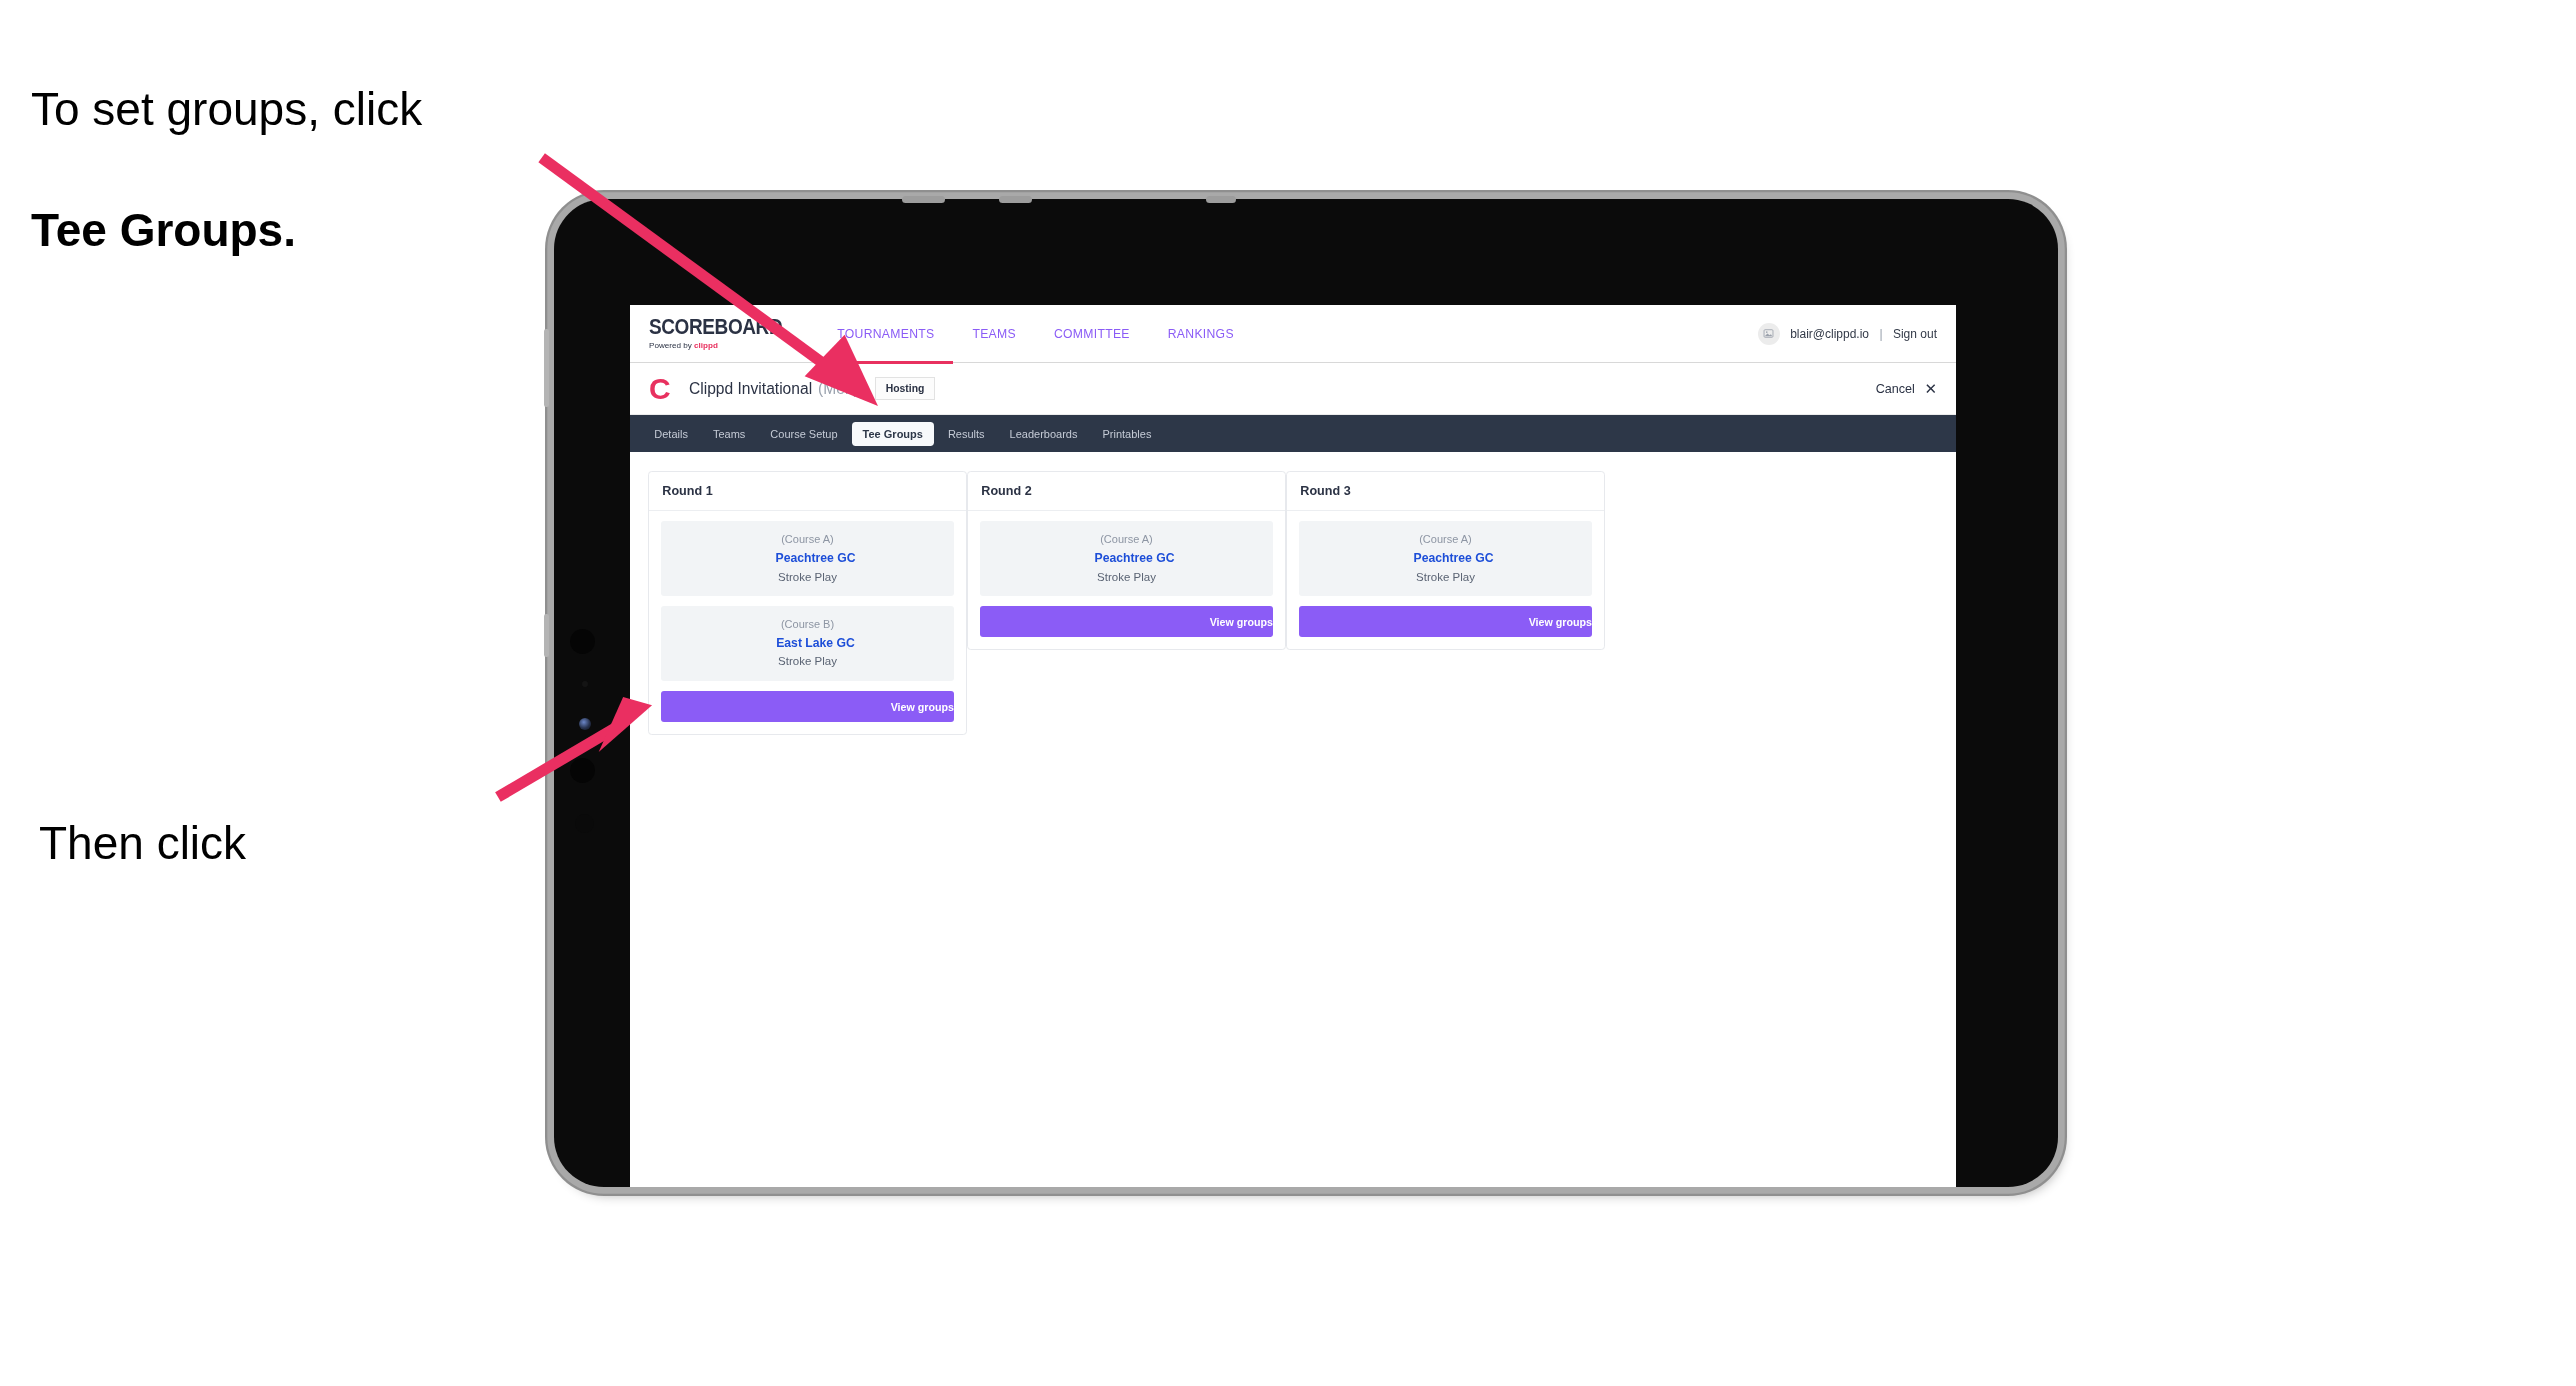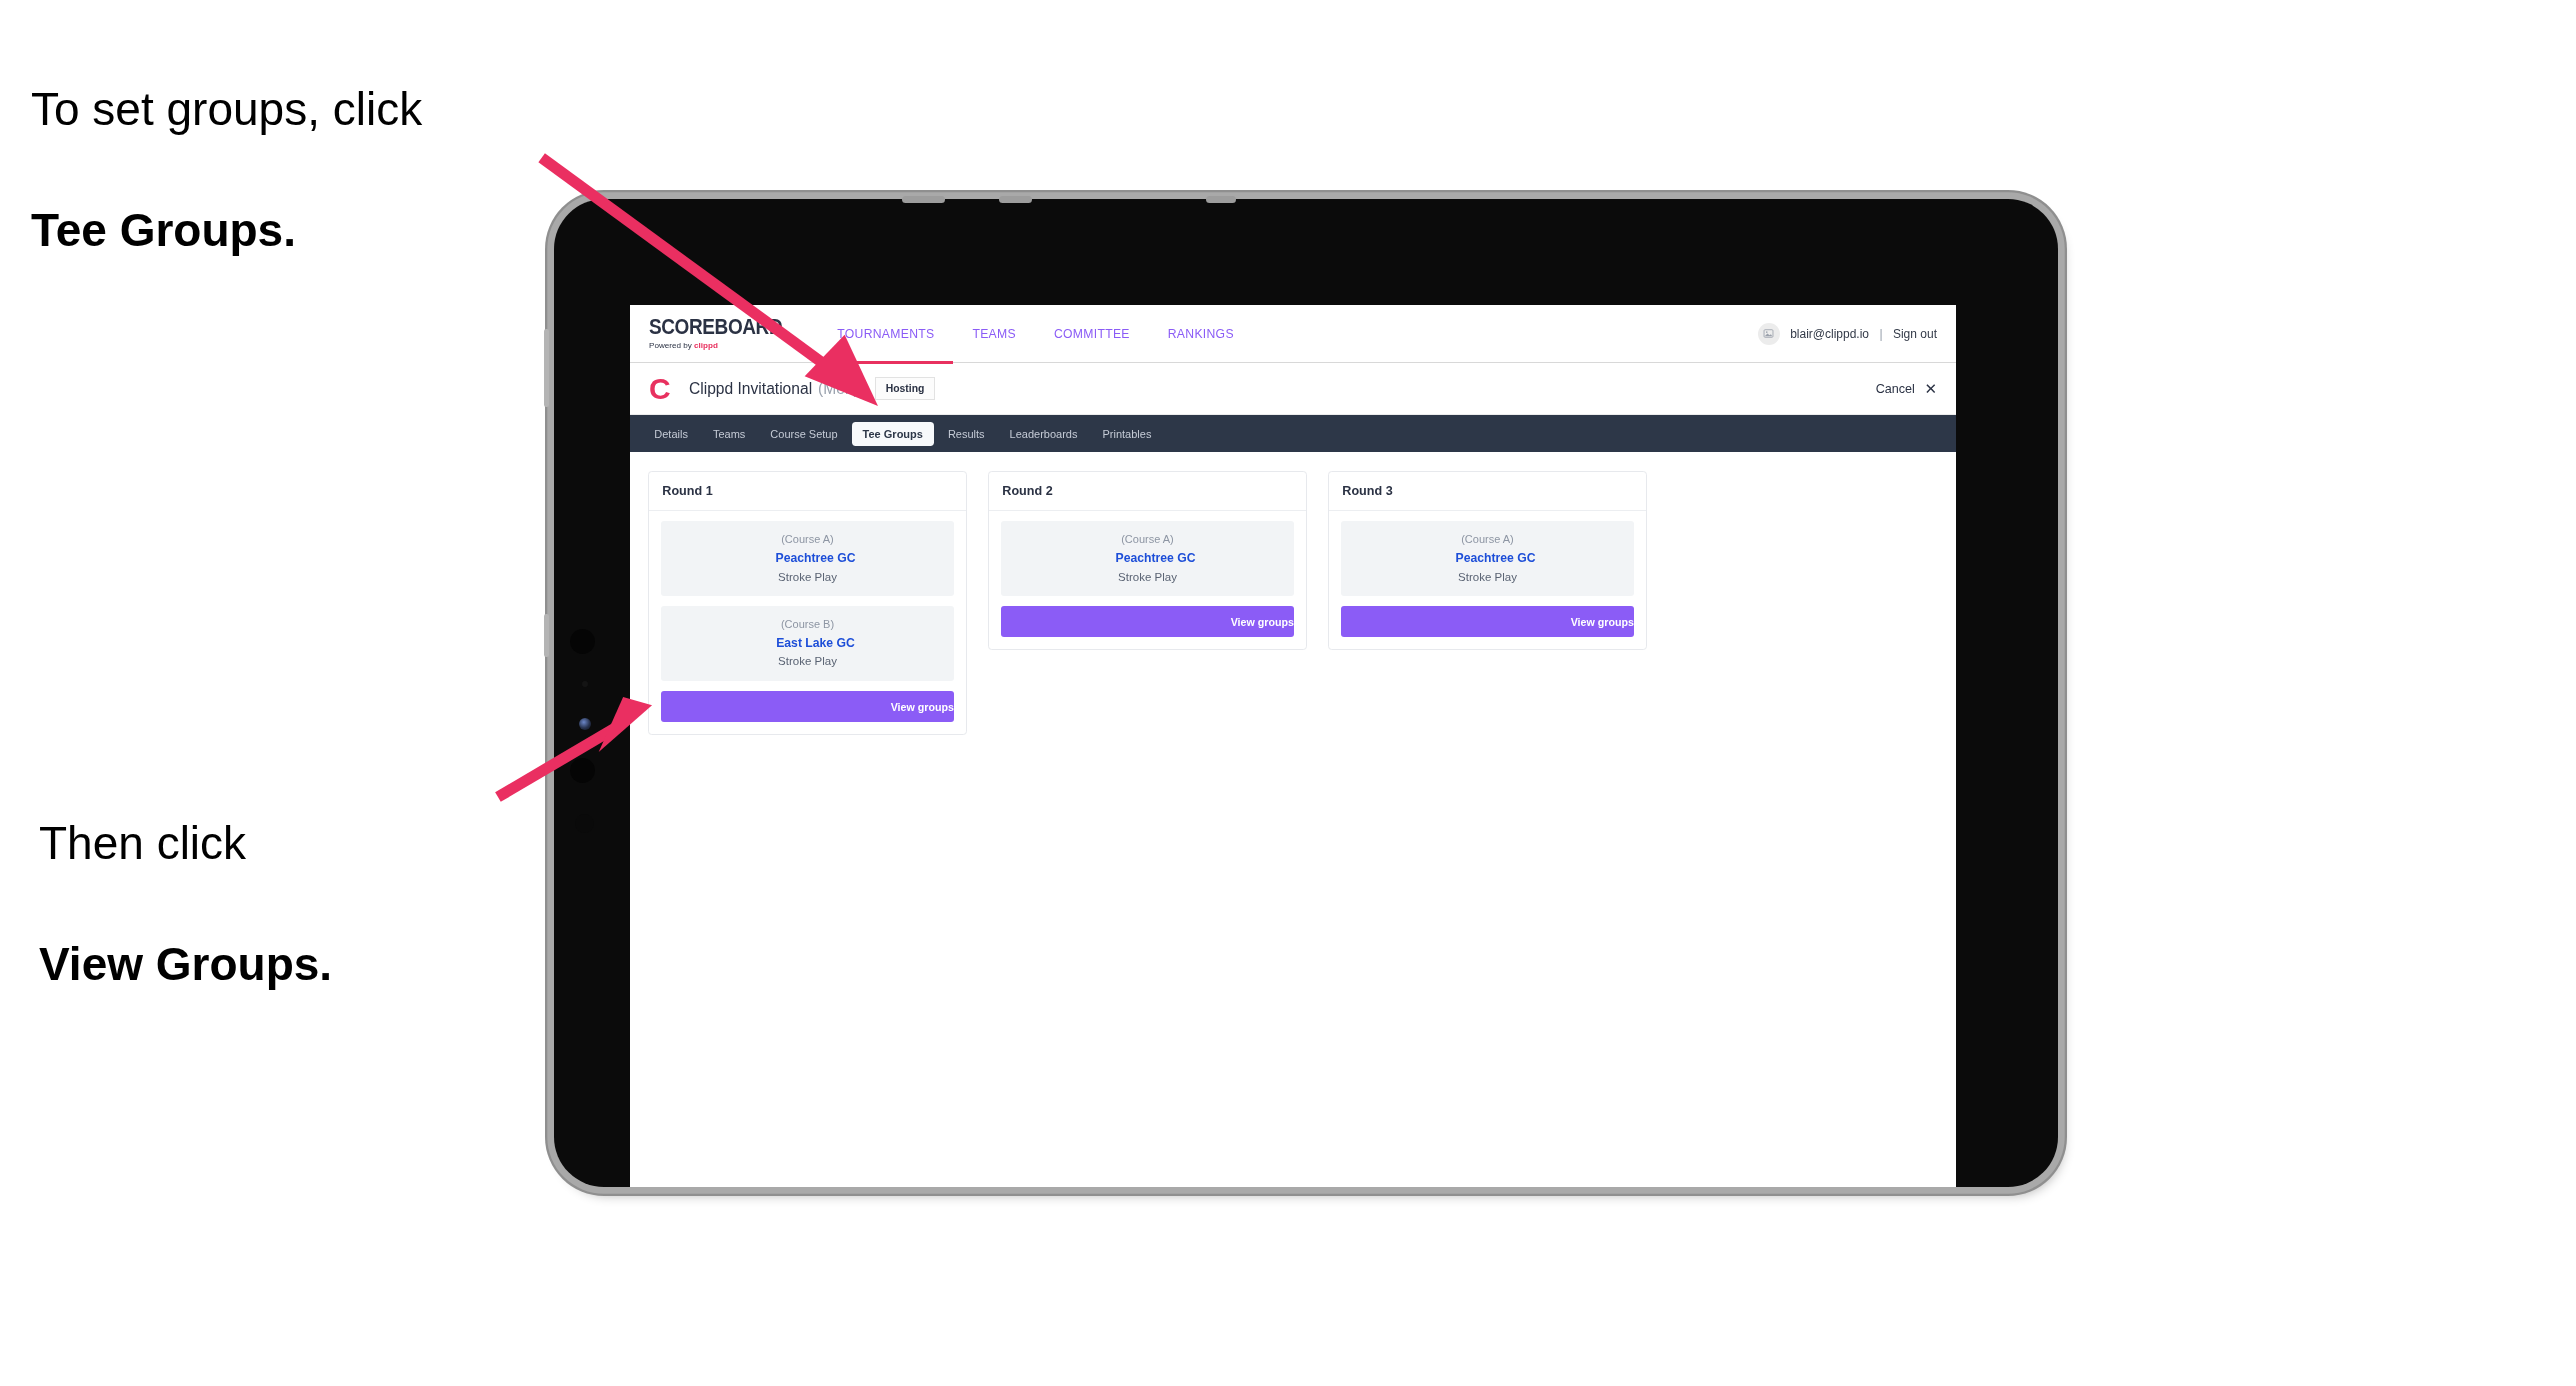"Round 1" #rounds-area { gap: 21px -> none }
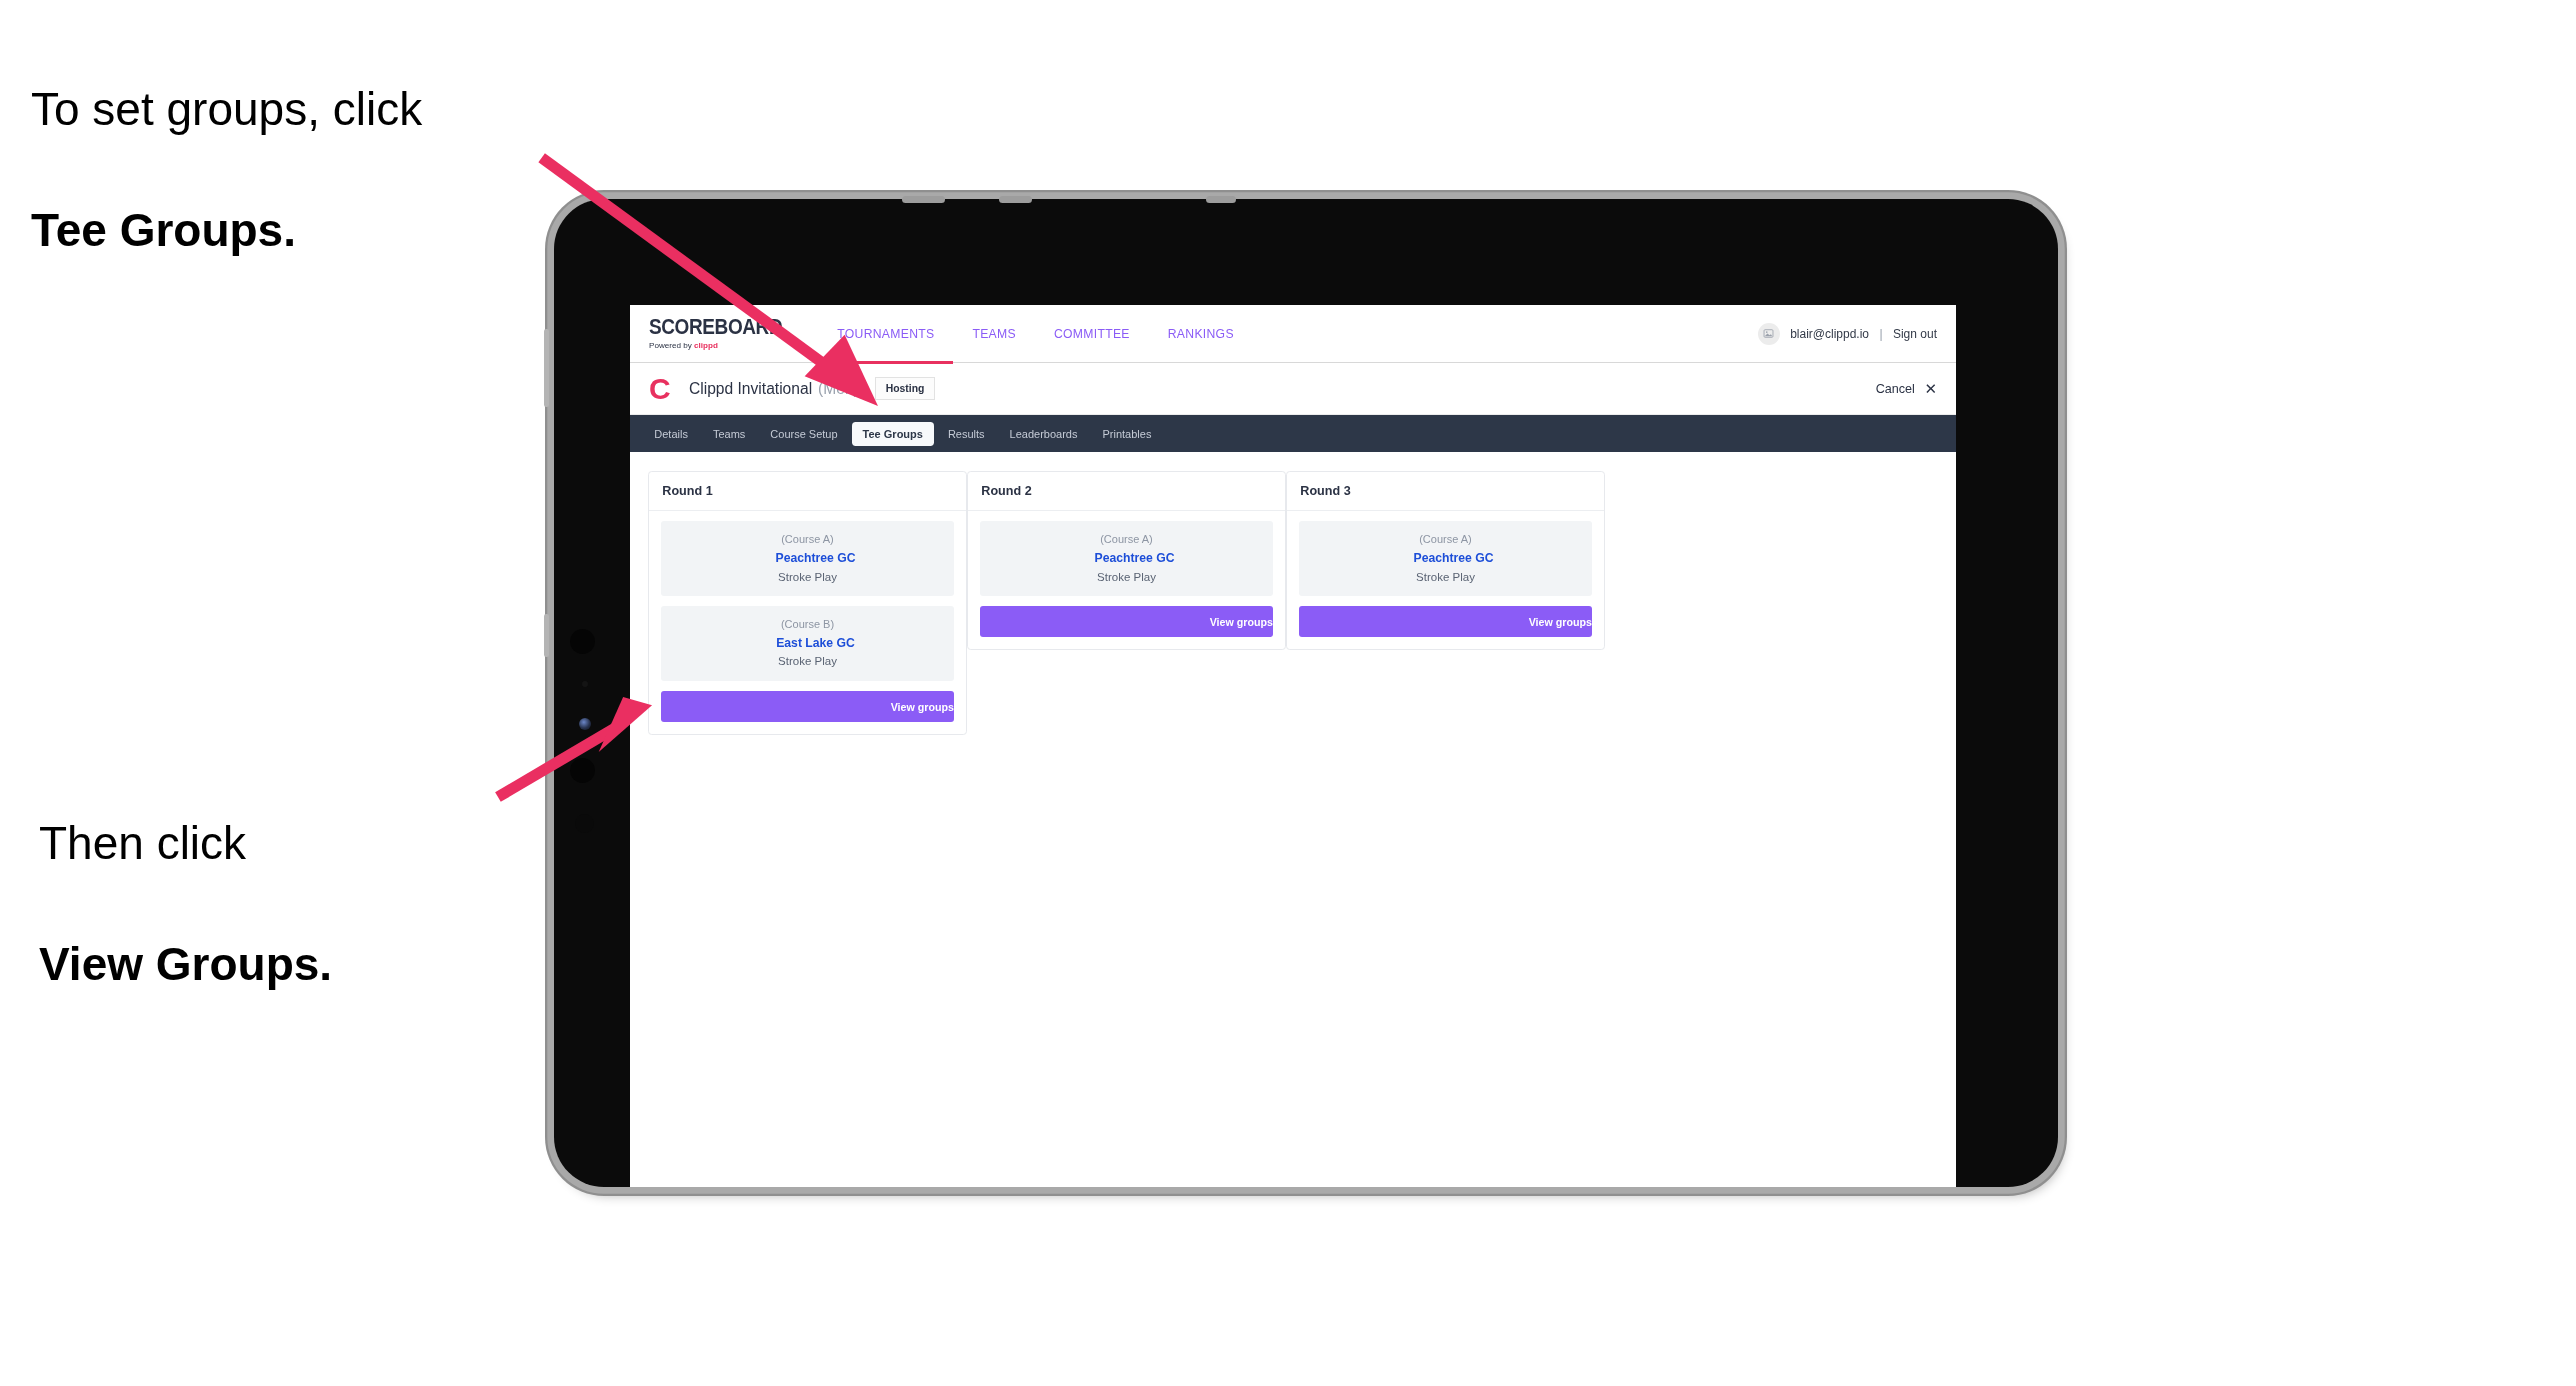"View Groups." span.ln2 { html: <span>View Groups.</span> -> none }
